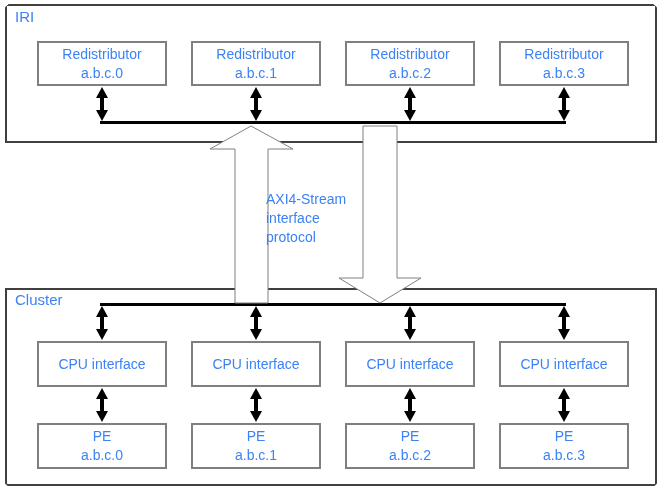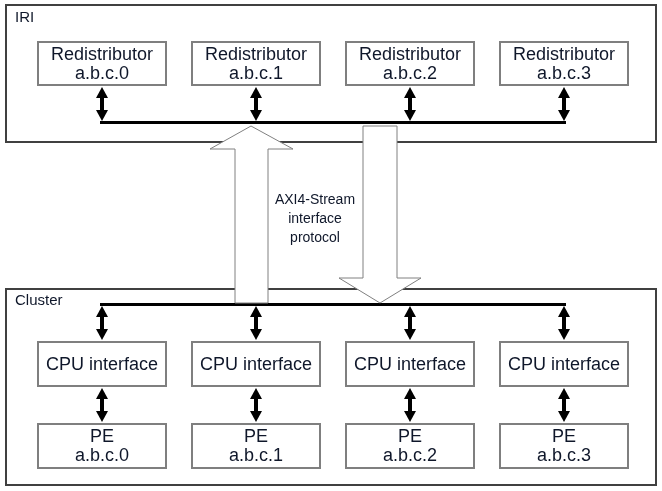"IRI" .canvas { border-radius: none -> 21px; color: #0f172a -> #3b82f6 }
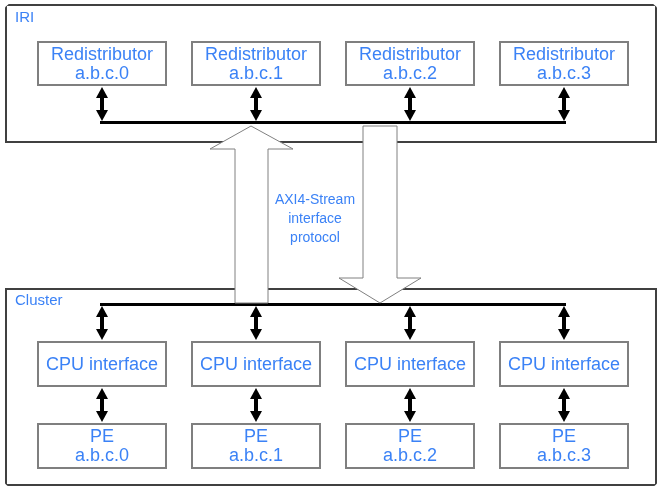"Redistributor" .node-box { font-size: 18px -> 14px }
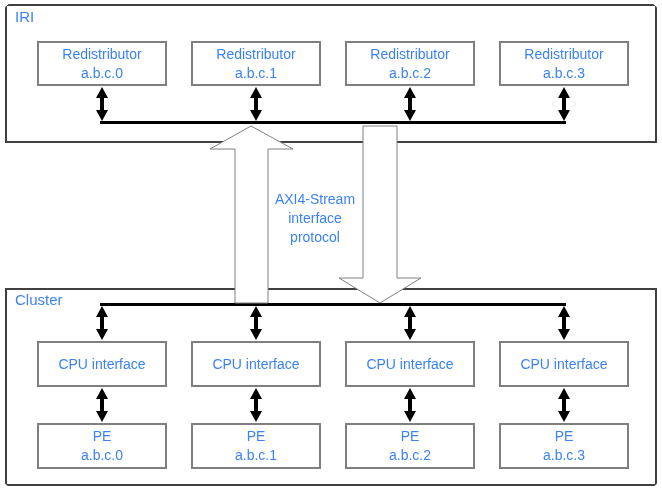"AXI4-Stream" .axi-label { text-align: center -> left }
